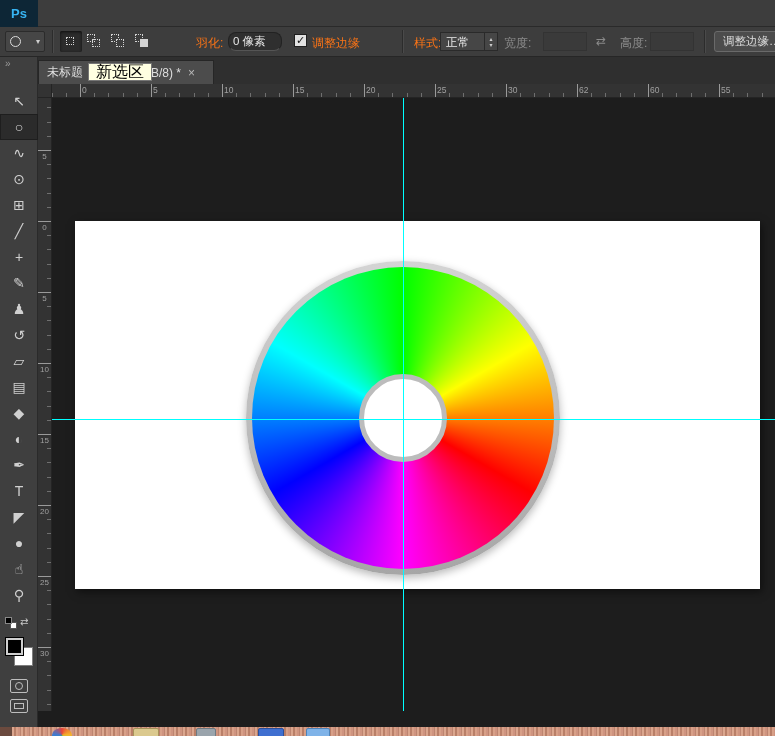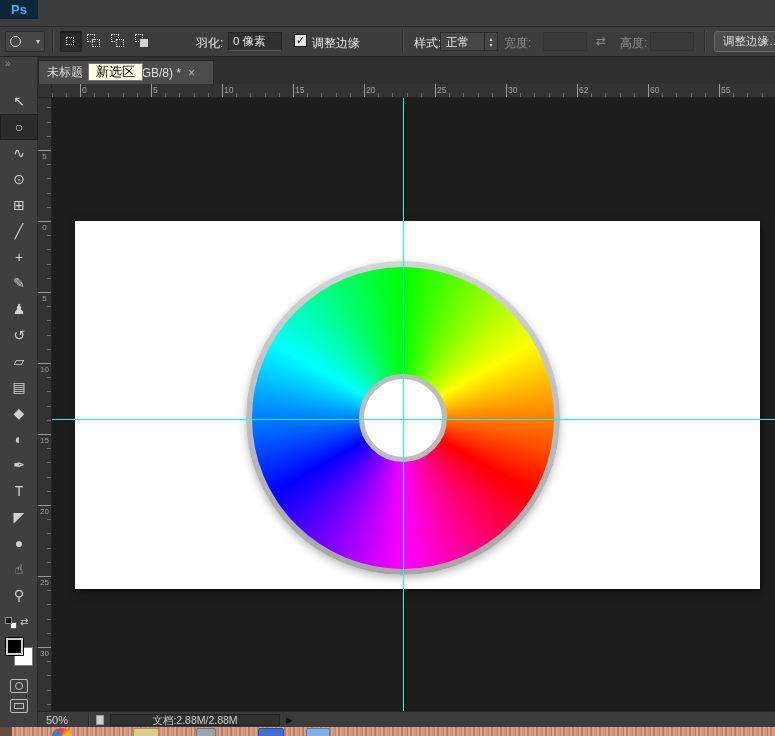"Ps" .ps-logo { height: 19px -> 27px }
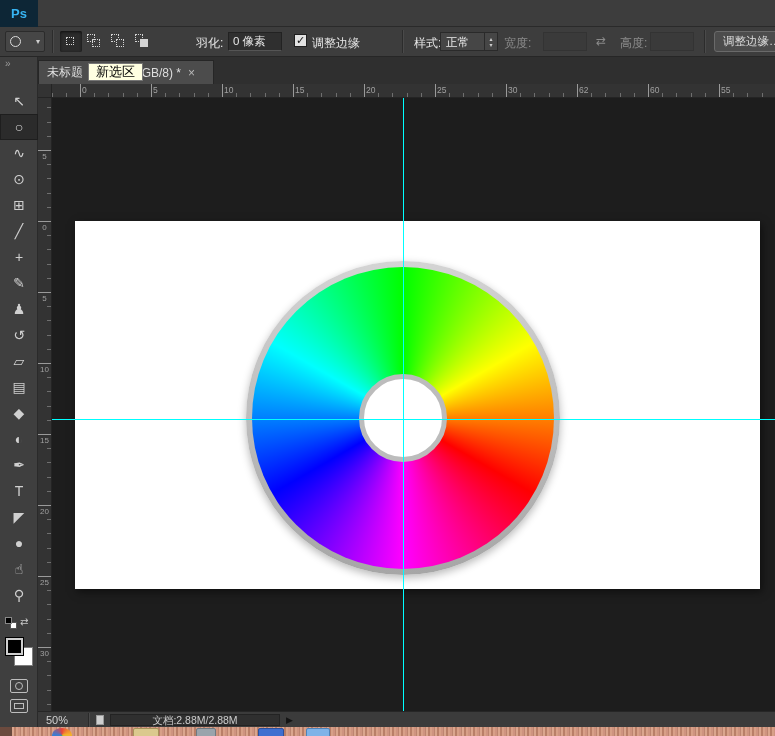"羽化:" .opt-label { color: #e5e5e5 -> #f97316 }
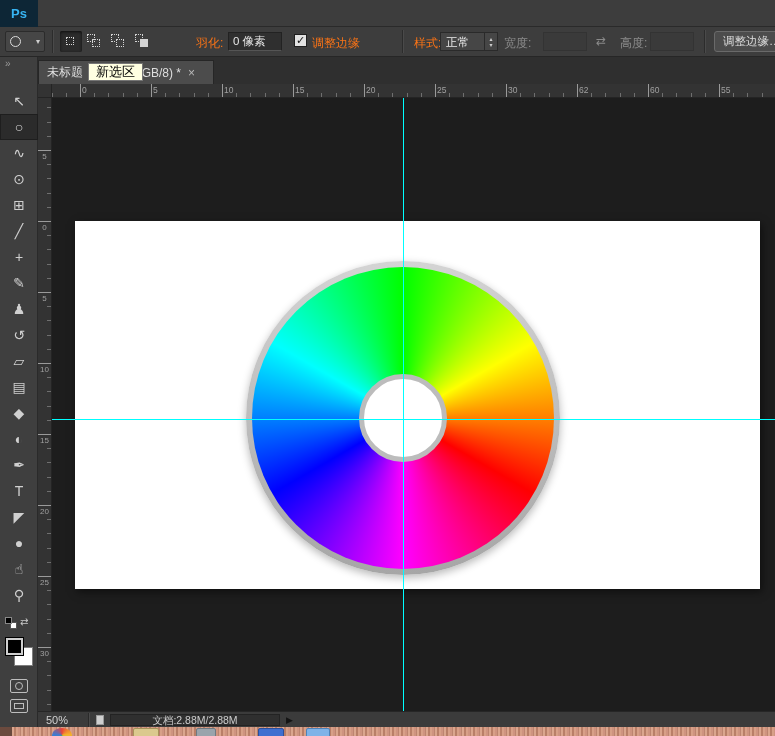"0 像素" input.opt-input { border-radius: none -> 8px }
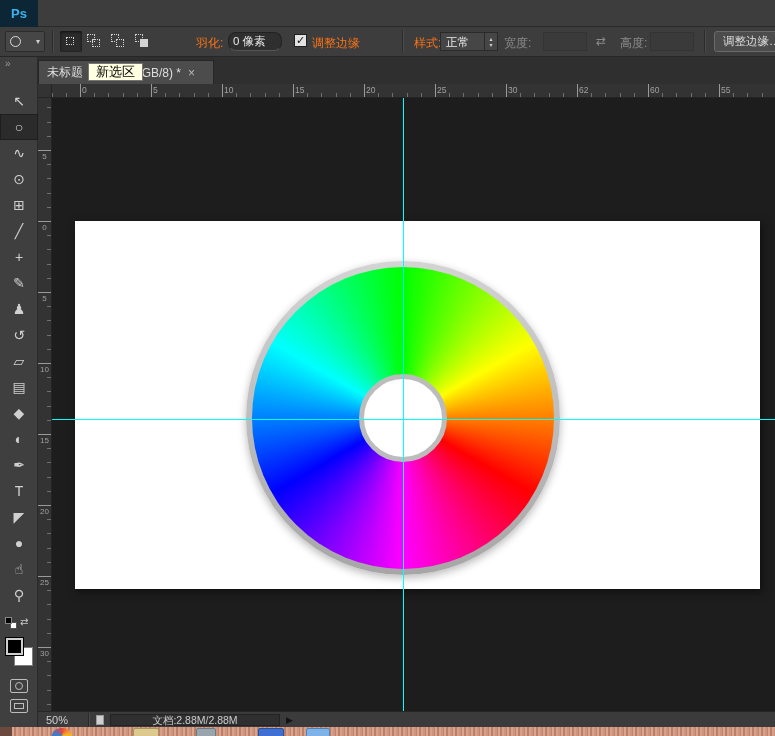"新选区" .tooltip { font-size: 13px -> 16px }
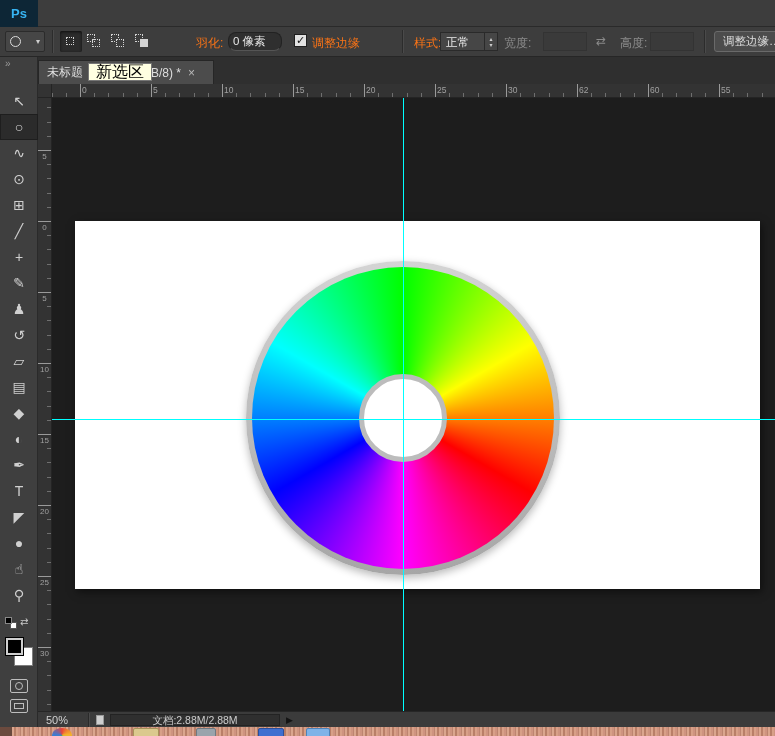"50%" div.statusbar { html: <div> <span>50%</span> <span></span> <span></span> <span>文档:2.88M/2.88M</span> <span>▶</span> </div> -> none }
